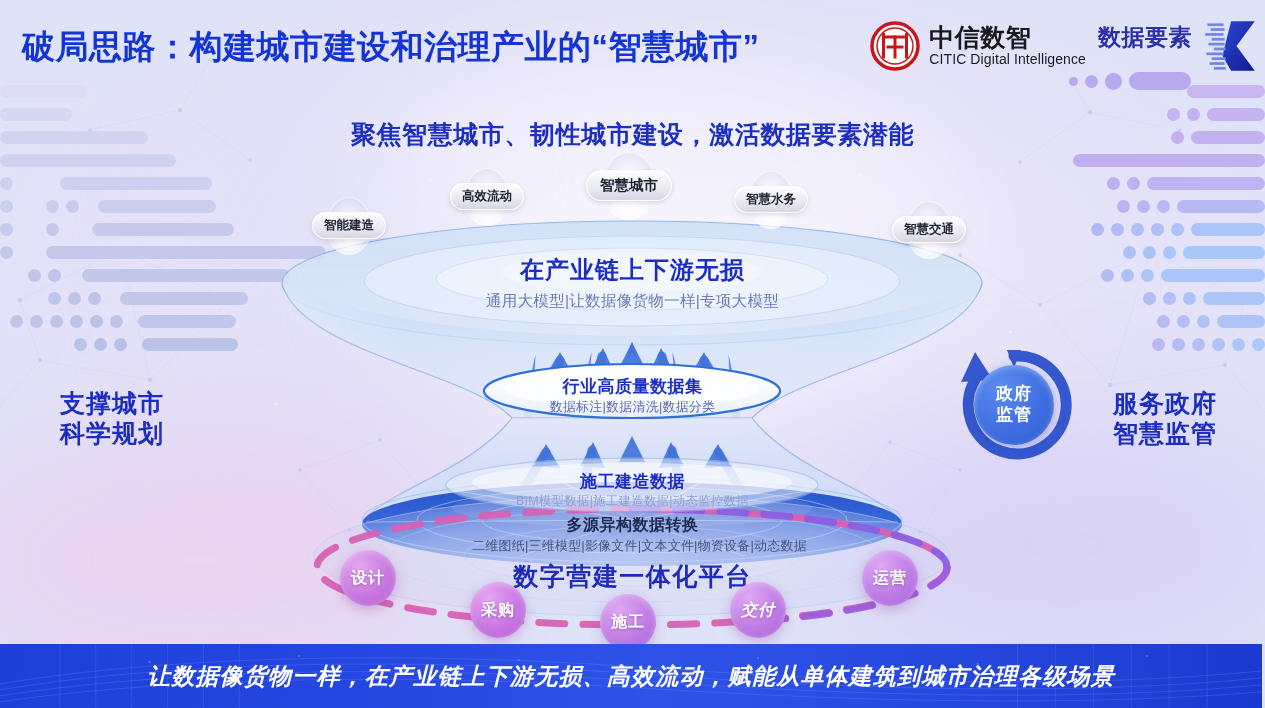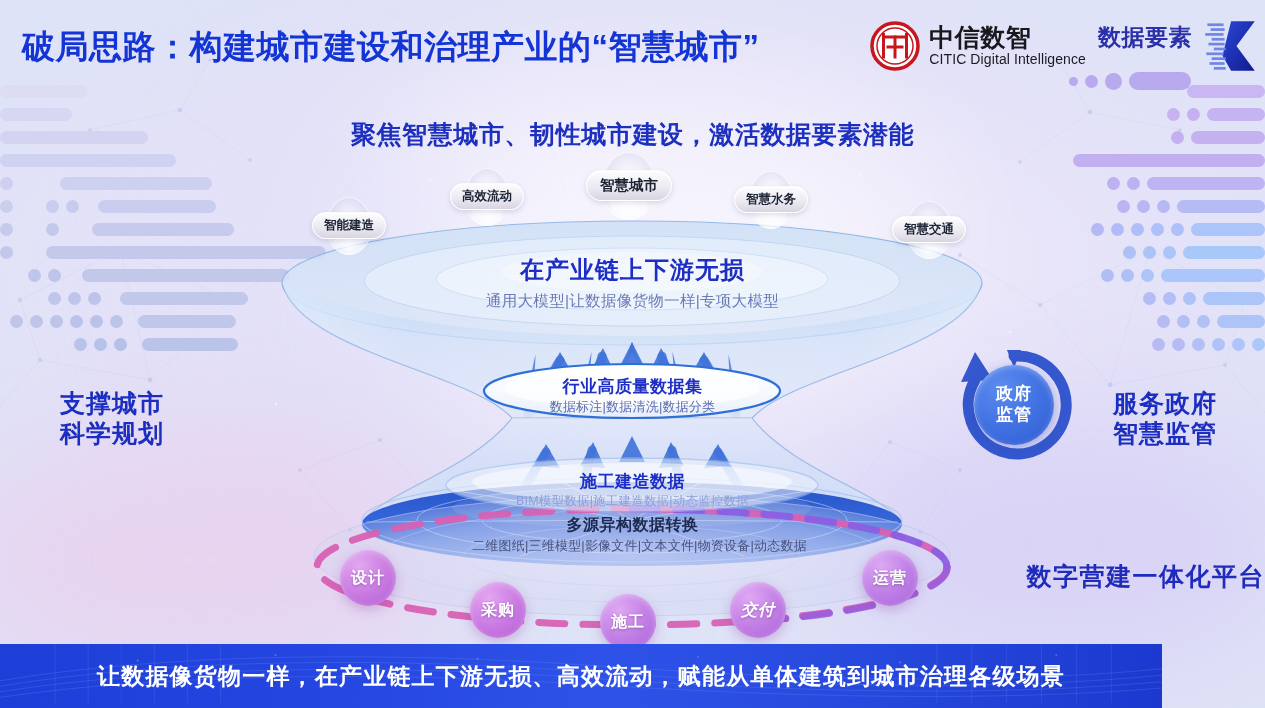"数字营建一体化平台" .l-plat { text-align: right -> none }
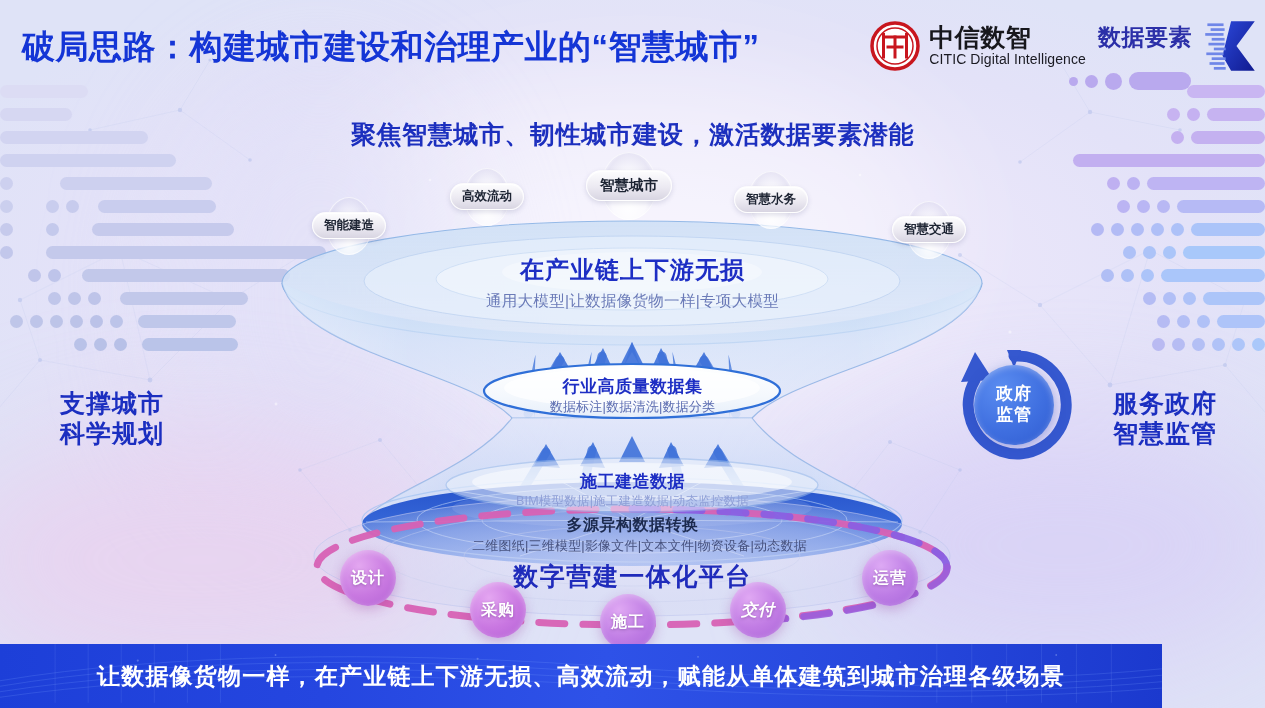"让数据像货物一样，在产业链上下游无损、高效流动，赋能从单体建筑到城市治理各级场景" .banner { font-style: none -> italic; width: 1162px -> 1262px }
